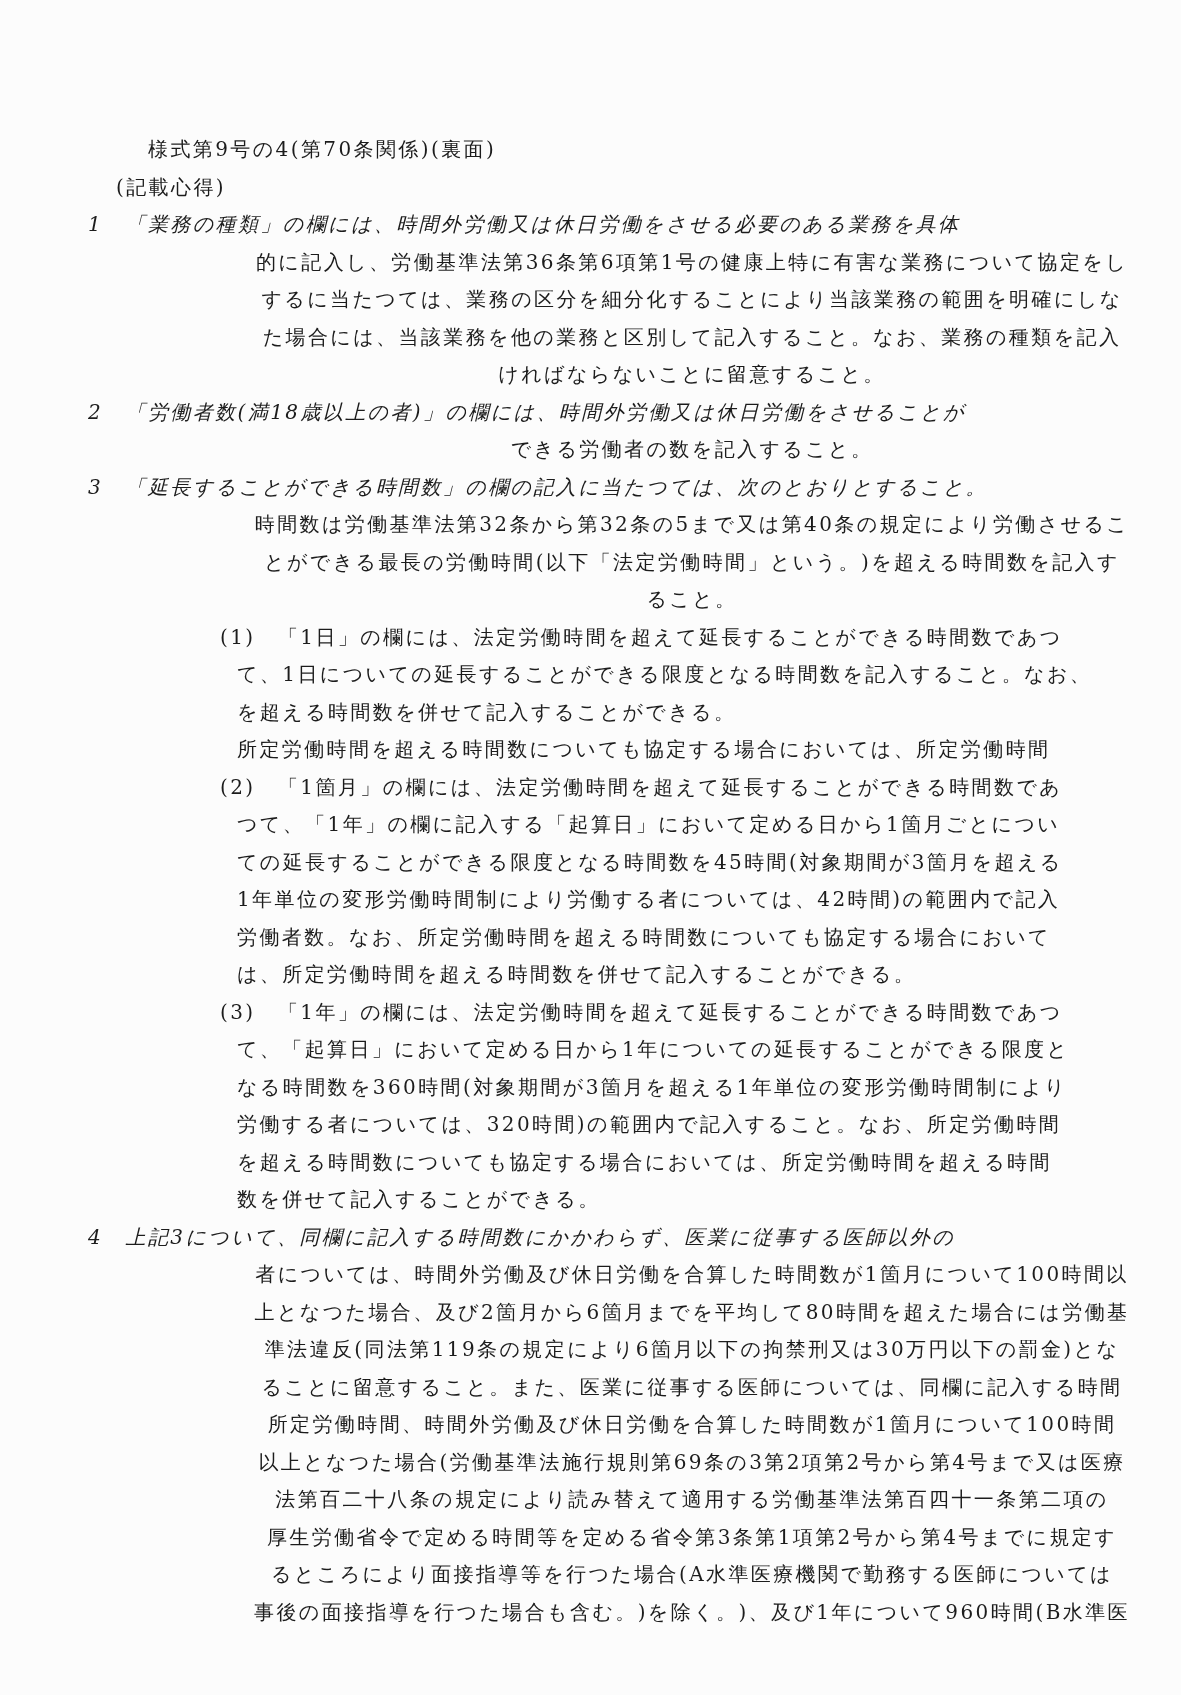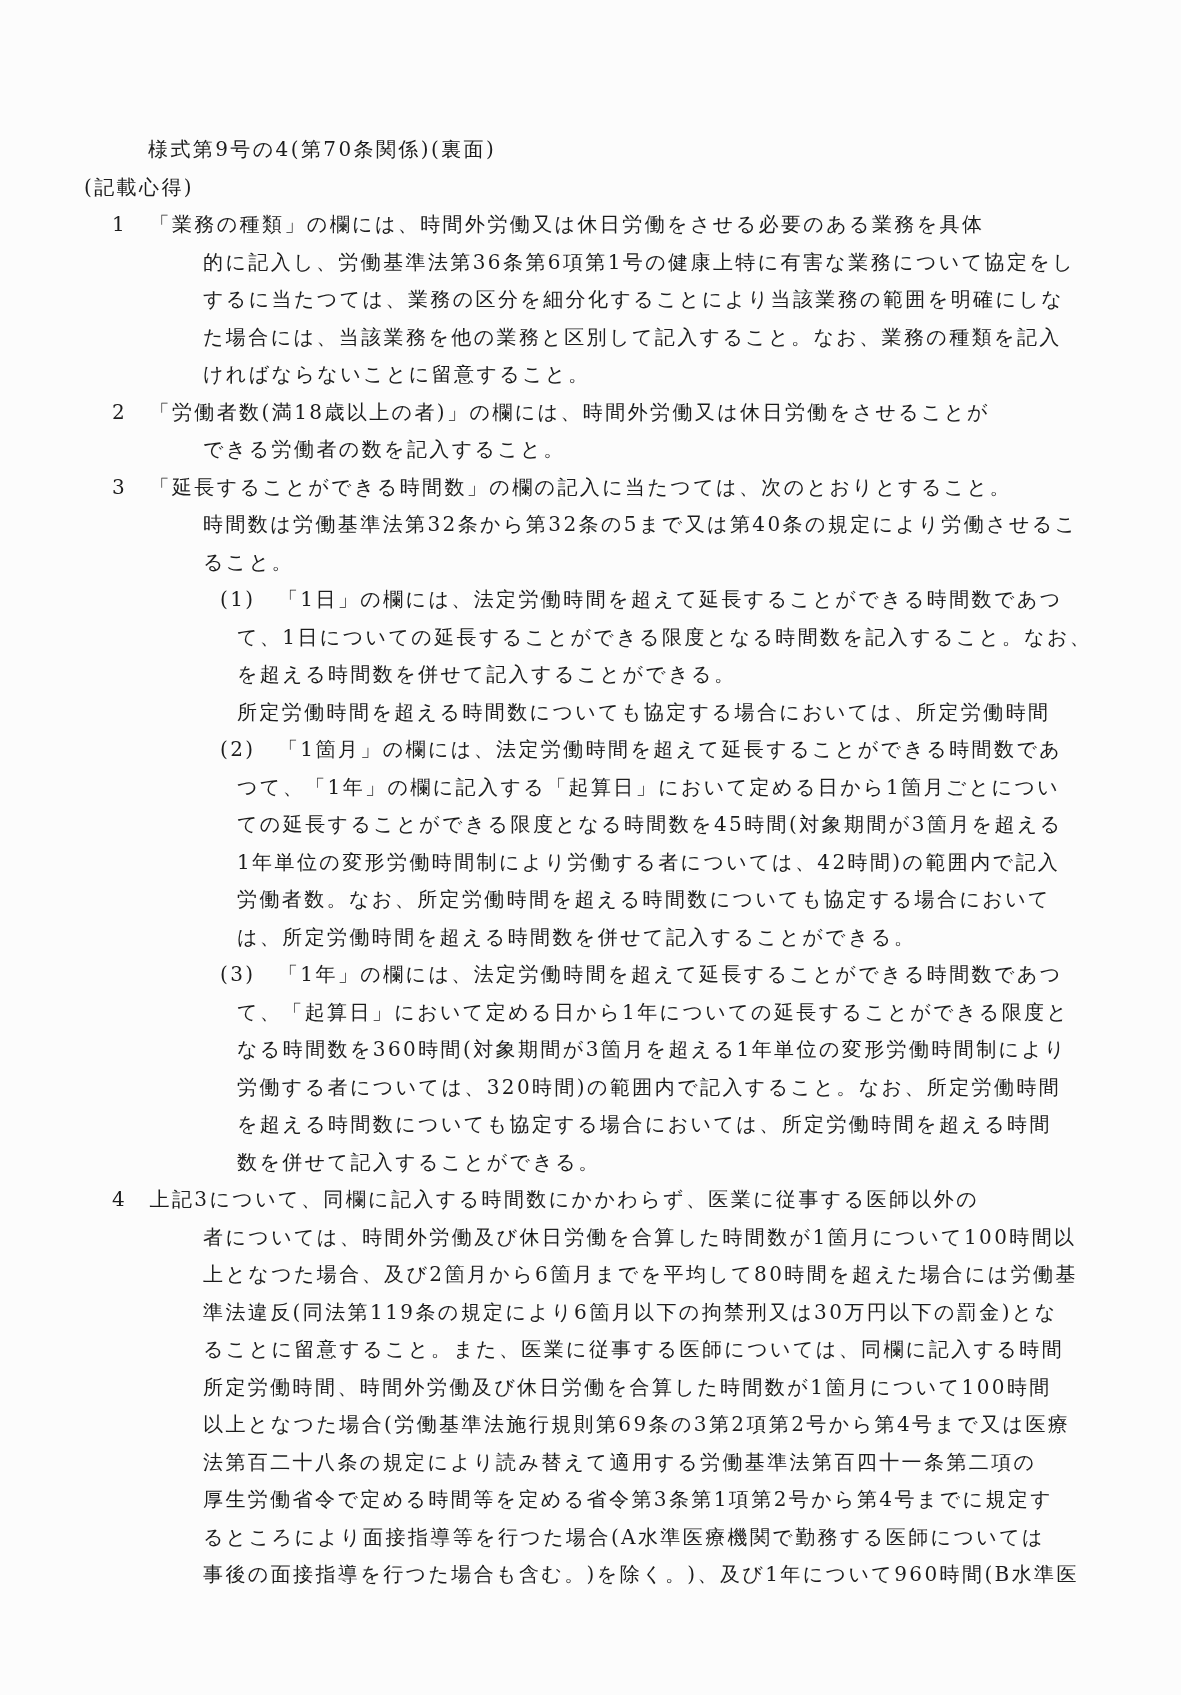"(記載心得)" .lv-heading { padding-left: 84px -> 116px }
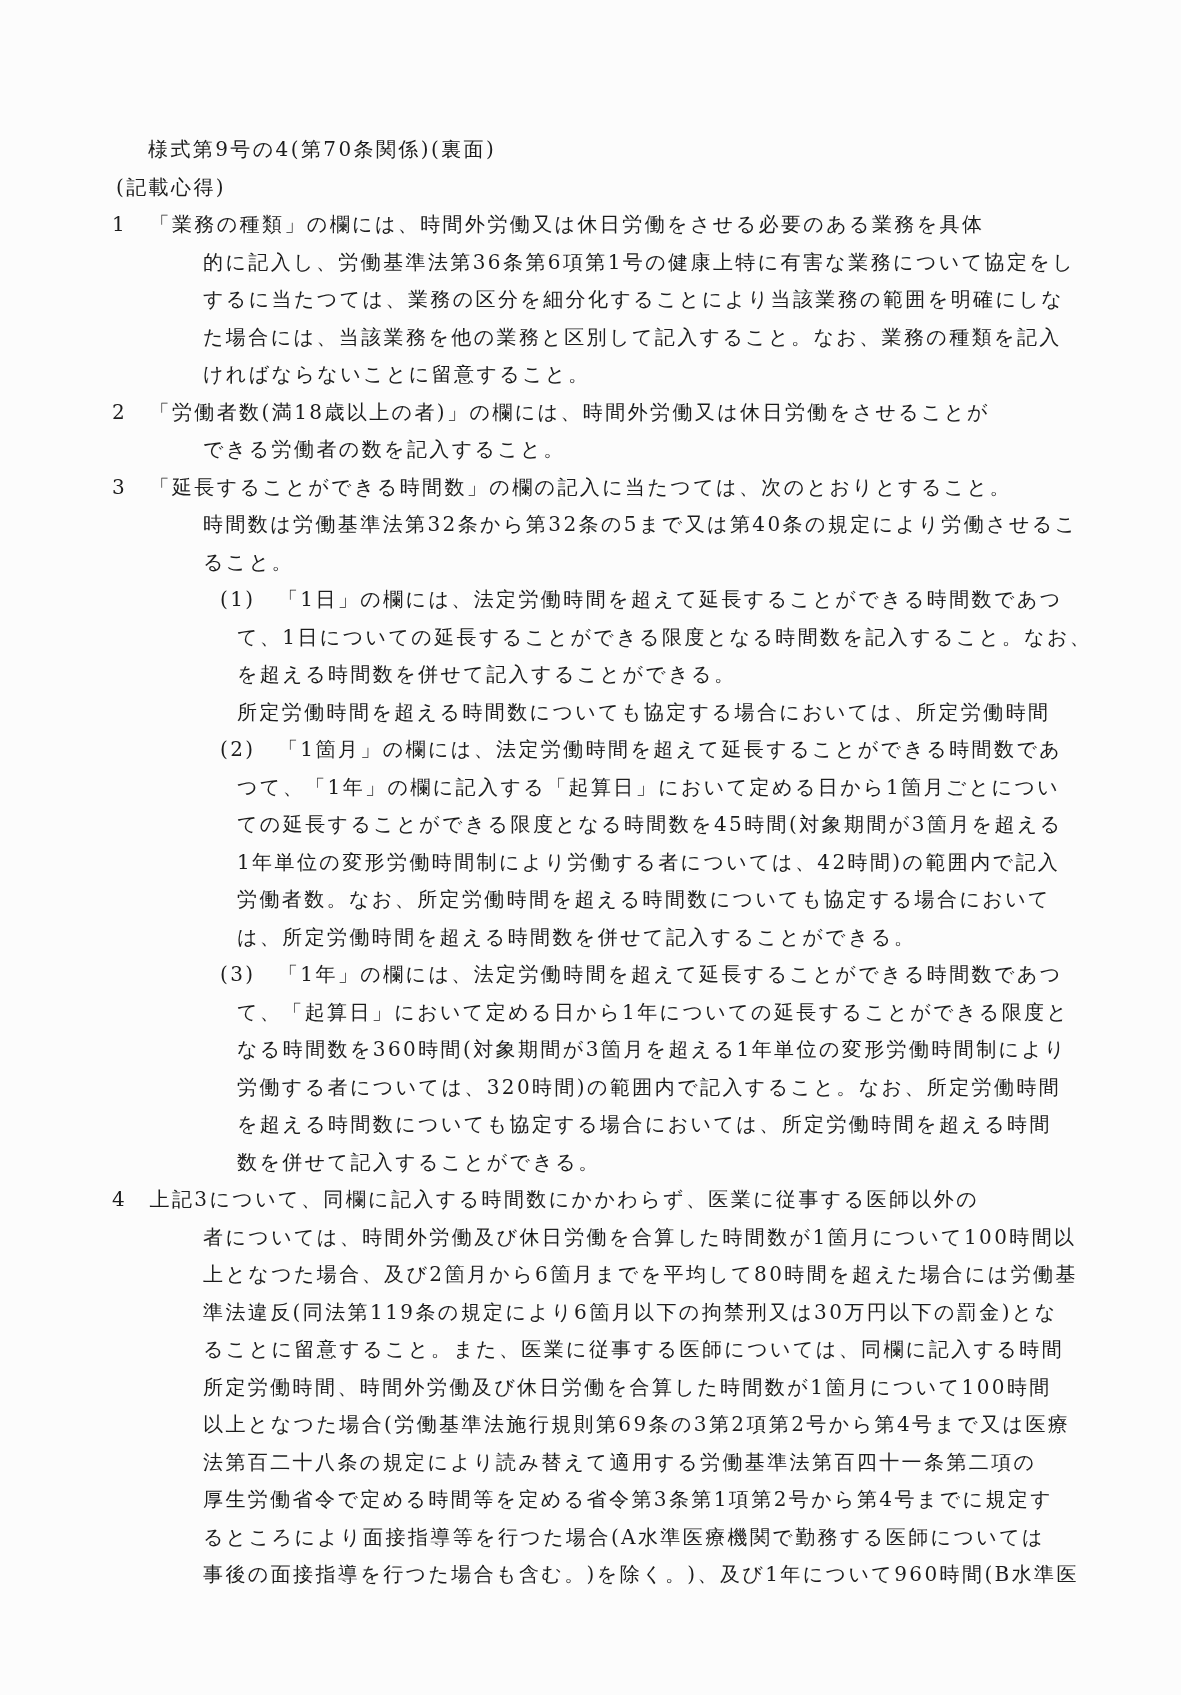"1 「業務の種類」の欄には、時間外労働又は休日労働をさせる必要のある業務を具体" .lv-item { font-style: none -> italic; padding-left: 112px -> 88px }
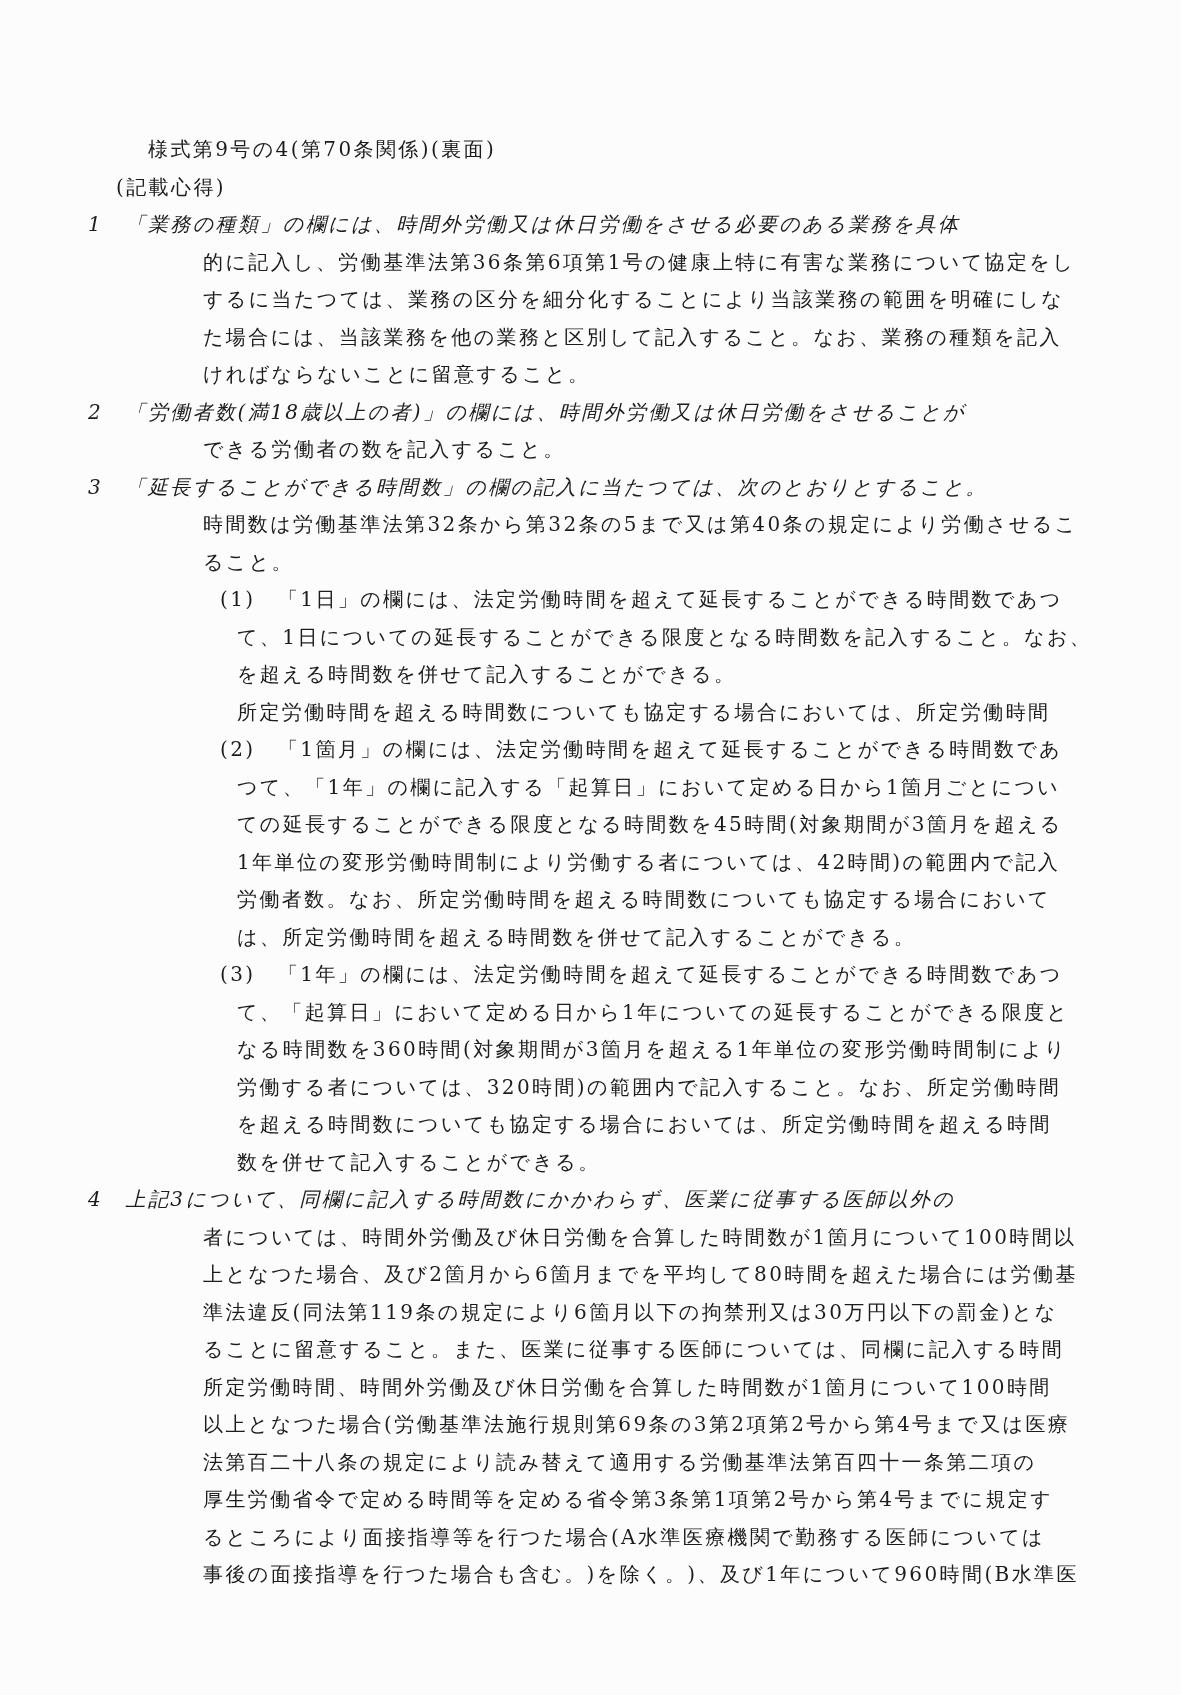"的に記入し、労働基準法第36条第6項第1号の健康上特に有害な業務について協定をし" .lv-item-body { text-align: none -> center }
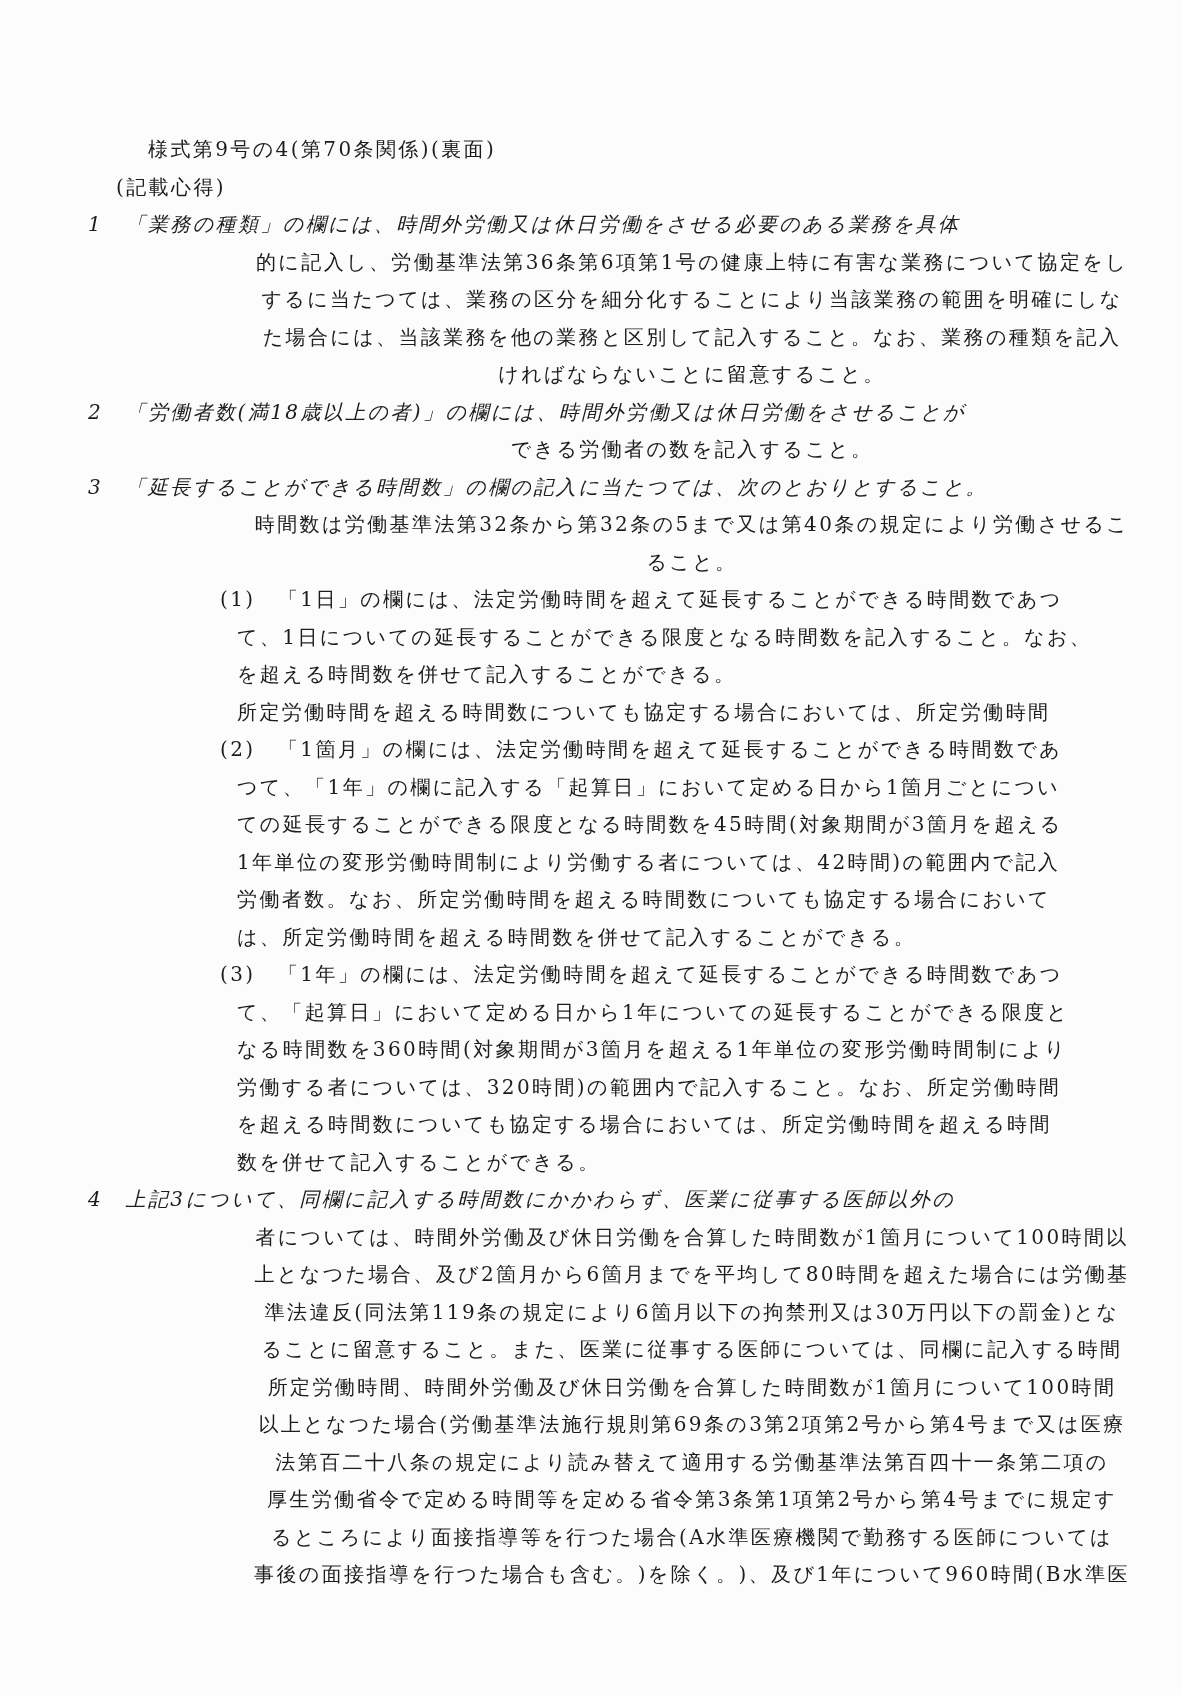"とができる最長の労働時間(以下「法定労働時間」という。)を超える時間数を記入す" div.line { html: none -> <div>とができる最長の労働時間(以下「法定労働時間」という。)を超える時間数を記入す</div> }
